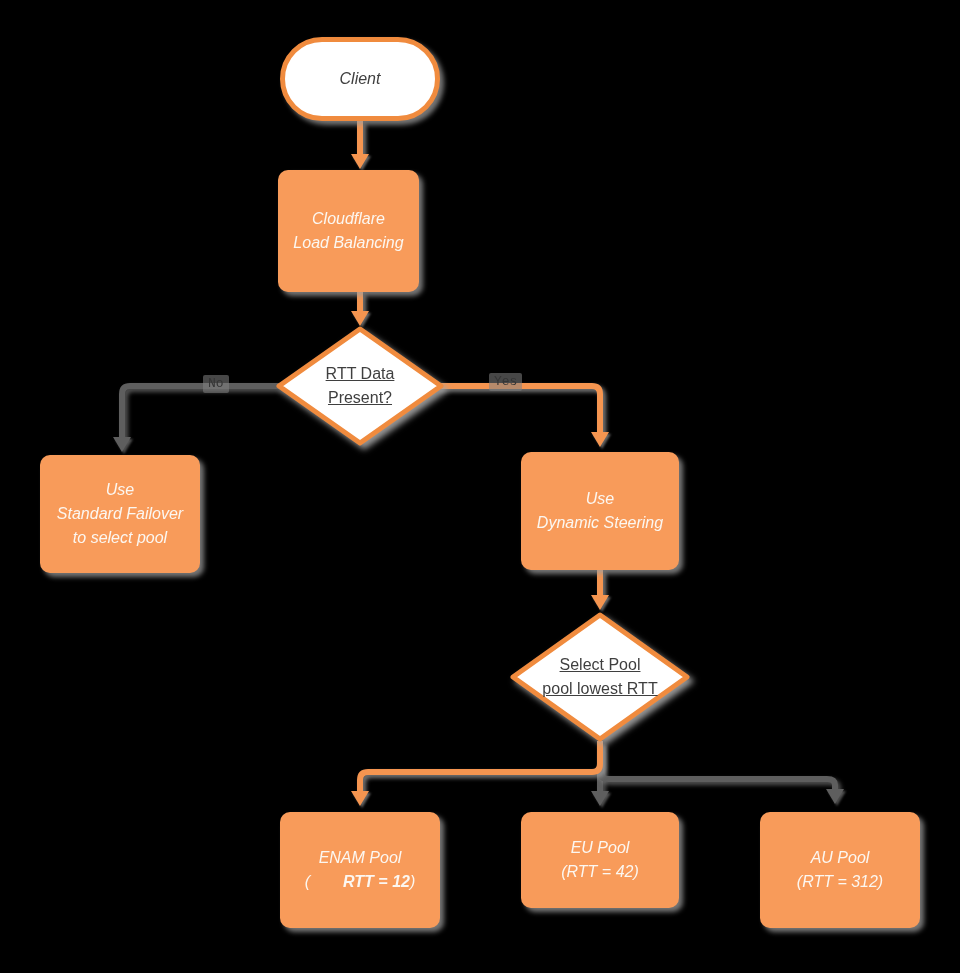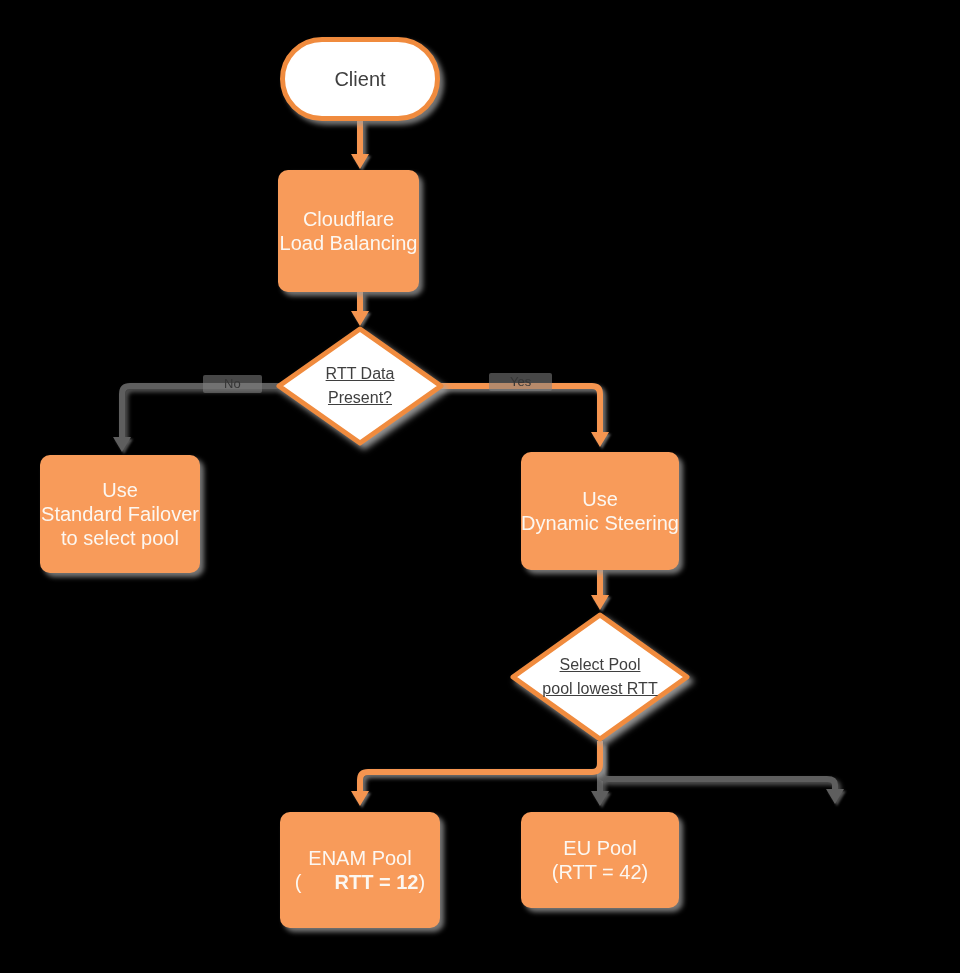"Client" .node { font-size: 20px -> 16px; font-style: none -> italic }
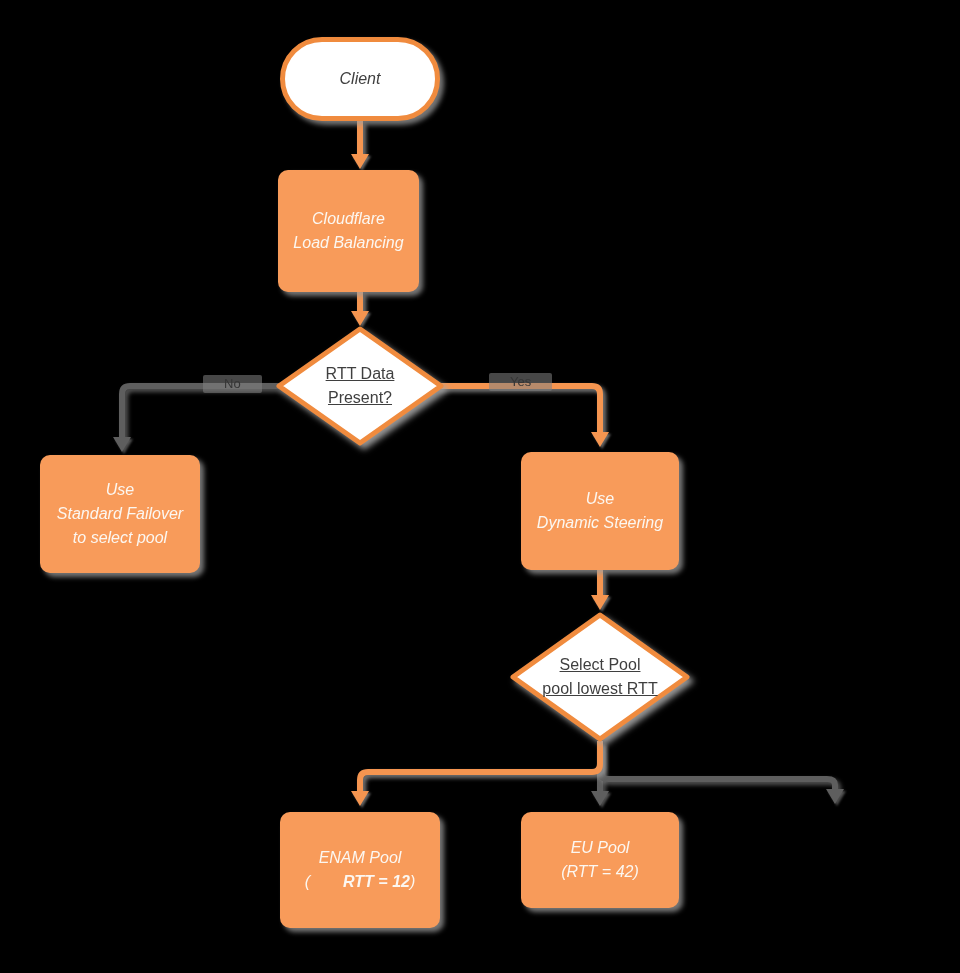"No" .edge-label { font-family: none -> Liberation Mono, monospace; padding: 2px 21px -> 2px 5px }
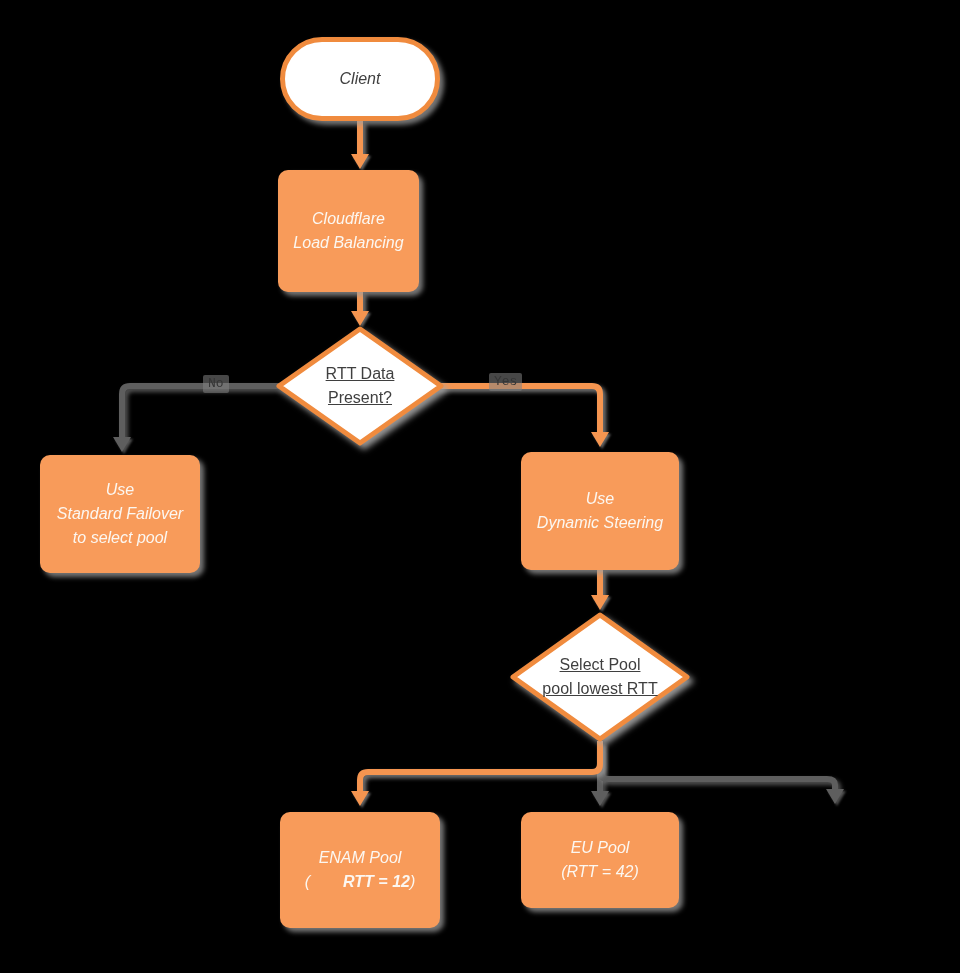"AU Pool" div.node { html: none -> <div> <span>AU Pool</span> <span>(RTT = 312)</span> </div> }
